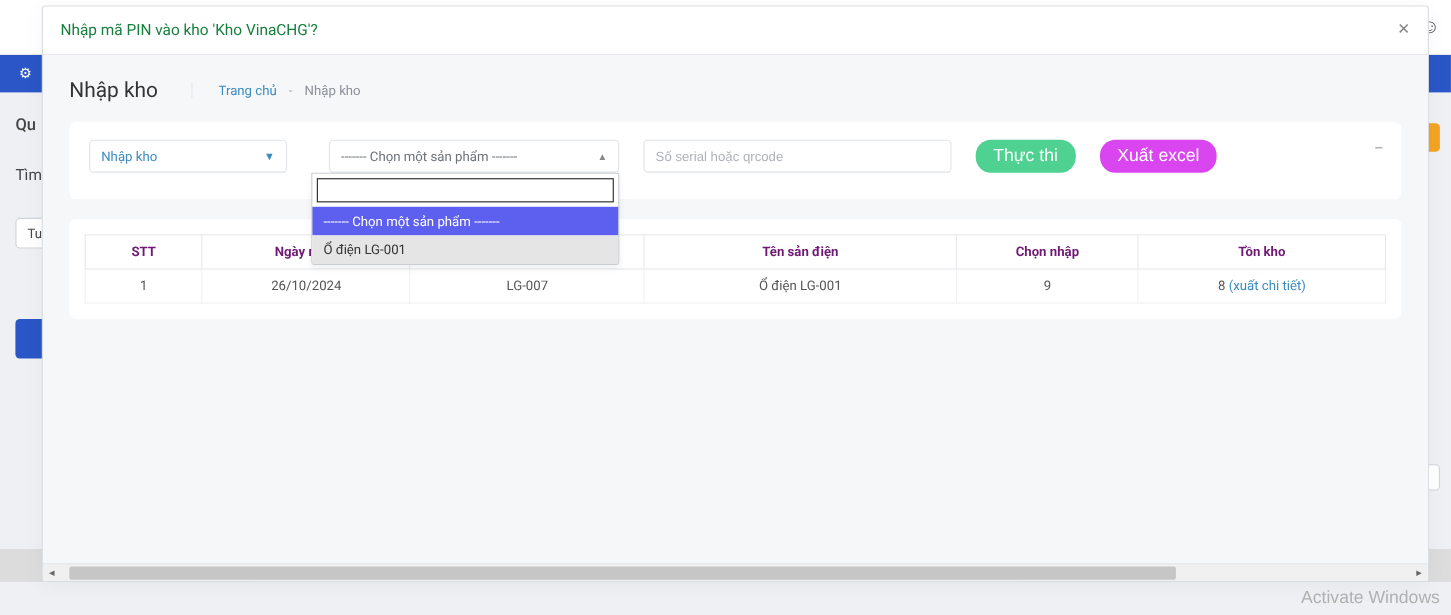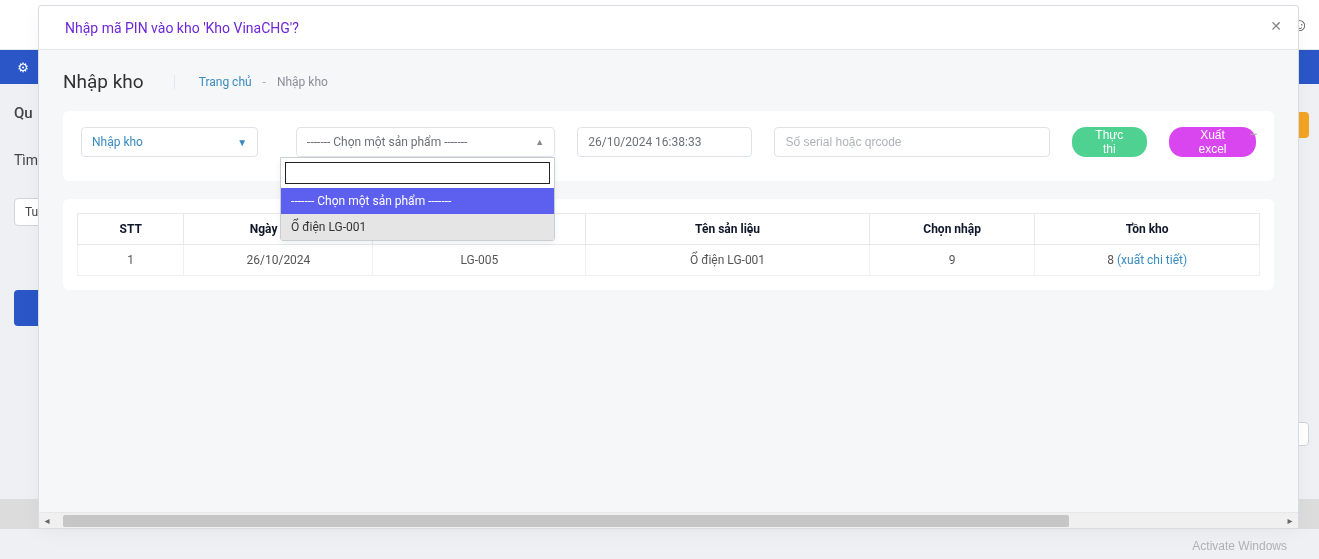"Nhập mã PIN vào kho" .modal-title { color: #6d28d9 -> #15803d; margin-left: 10px -> none }
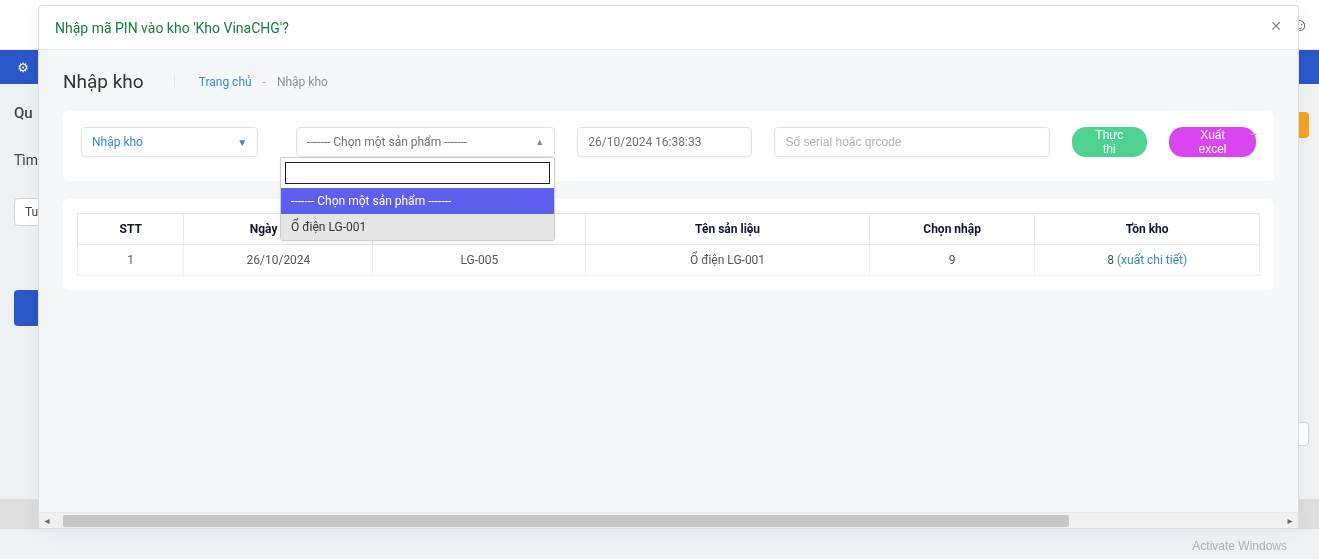"26/10/2024 16:38:33" div.ctrl { html: <div> <span>26/10/2024 16:38:33</span> </div> -> none }
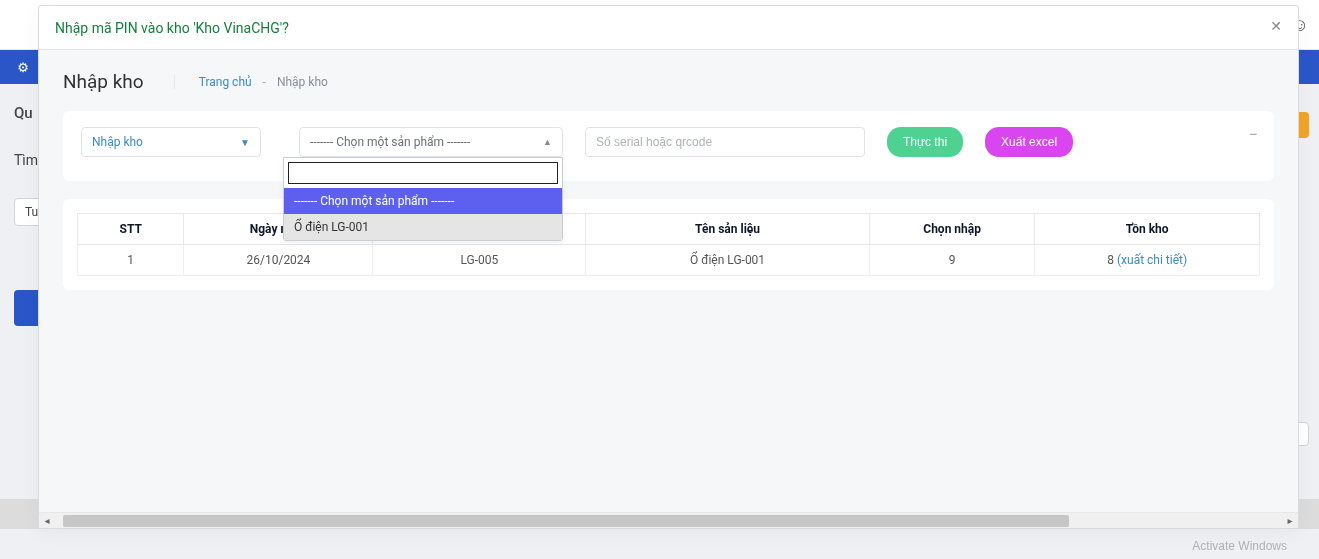"Thực thi" .btn { font-size: 12px -> 16px }
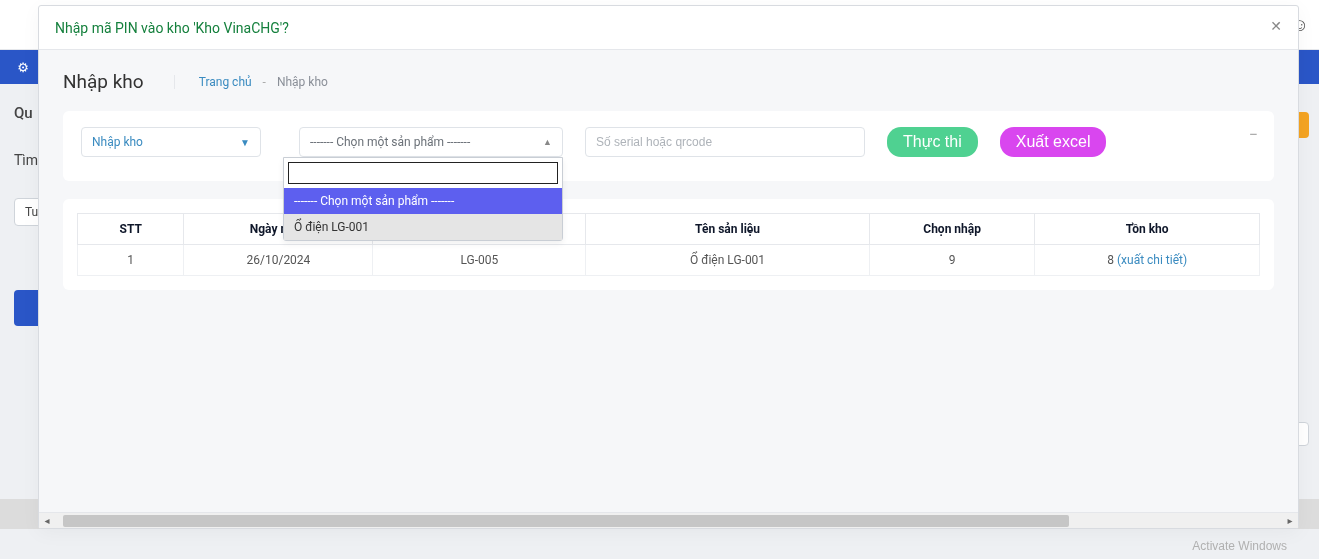"STT" table.data th { color: #0f172a -> #701a75 }
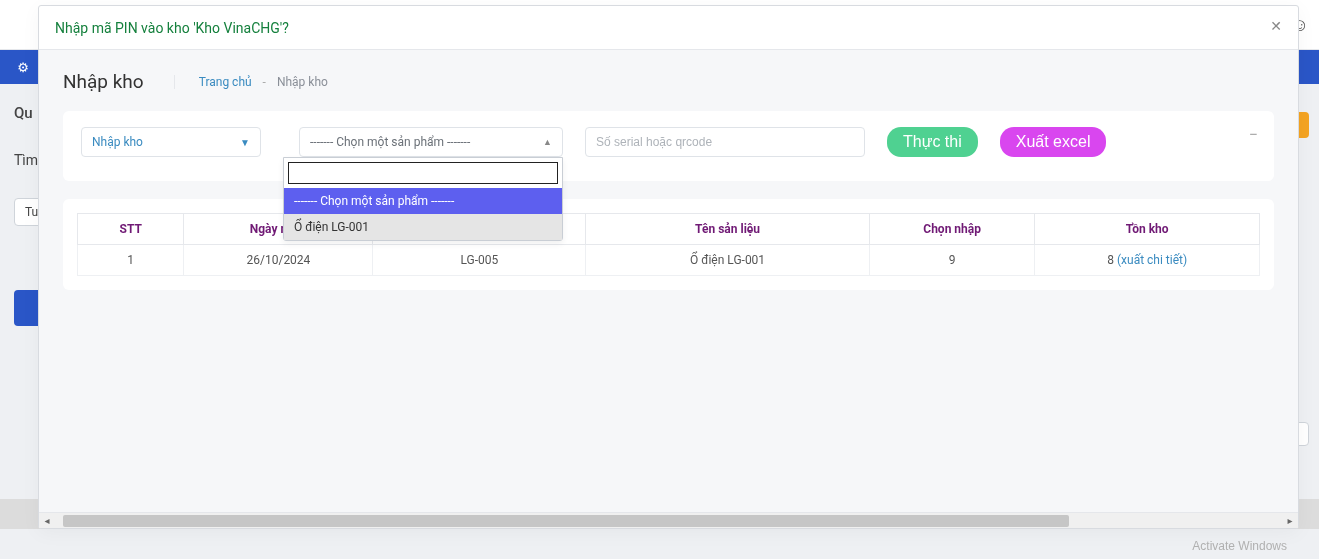"Tên sản liệu" th { text: liệu -> điện }
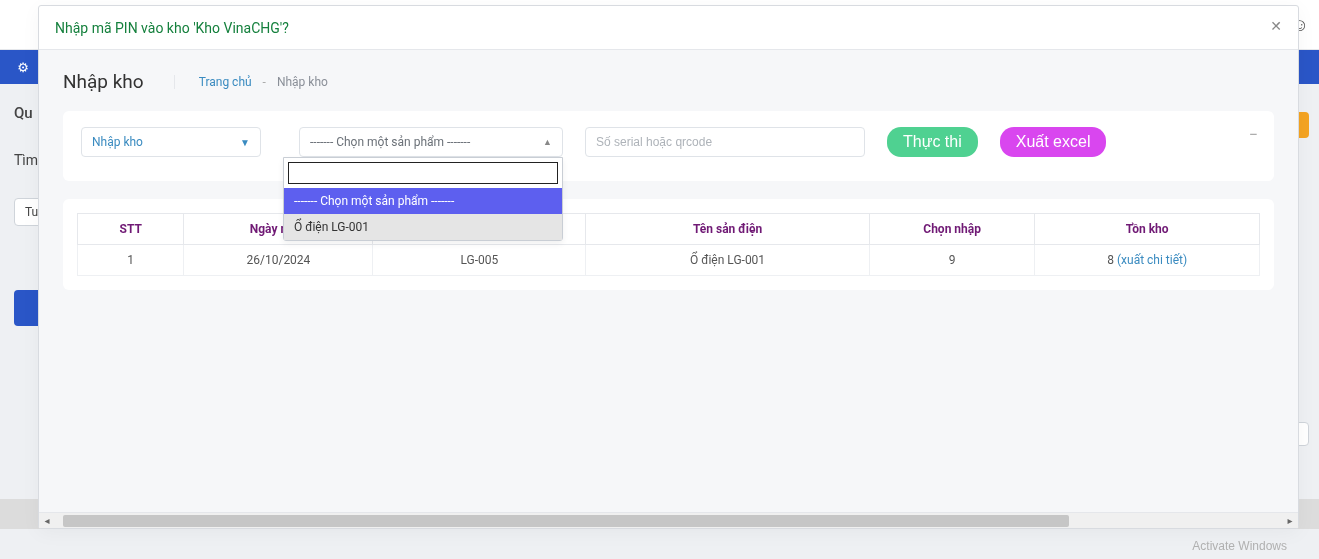"LG-005" td { text: LG-005 -> LG-007 }
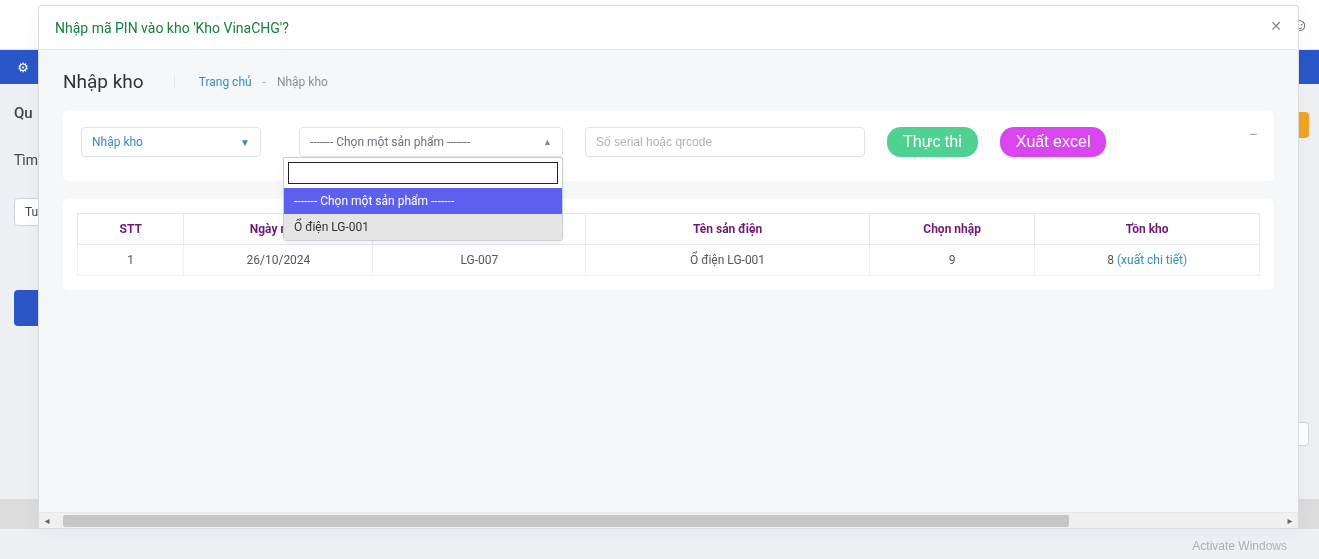"Activate Windows" .activate { font-size: 12px -> 16px; right: 32px -> 10px }
